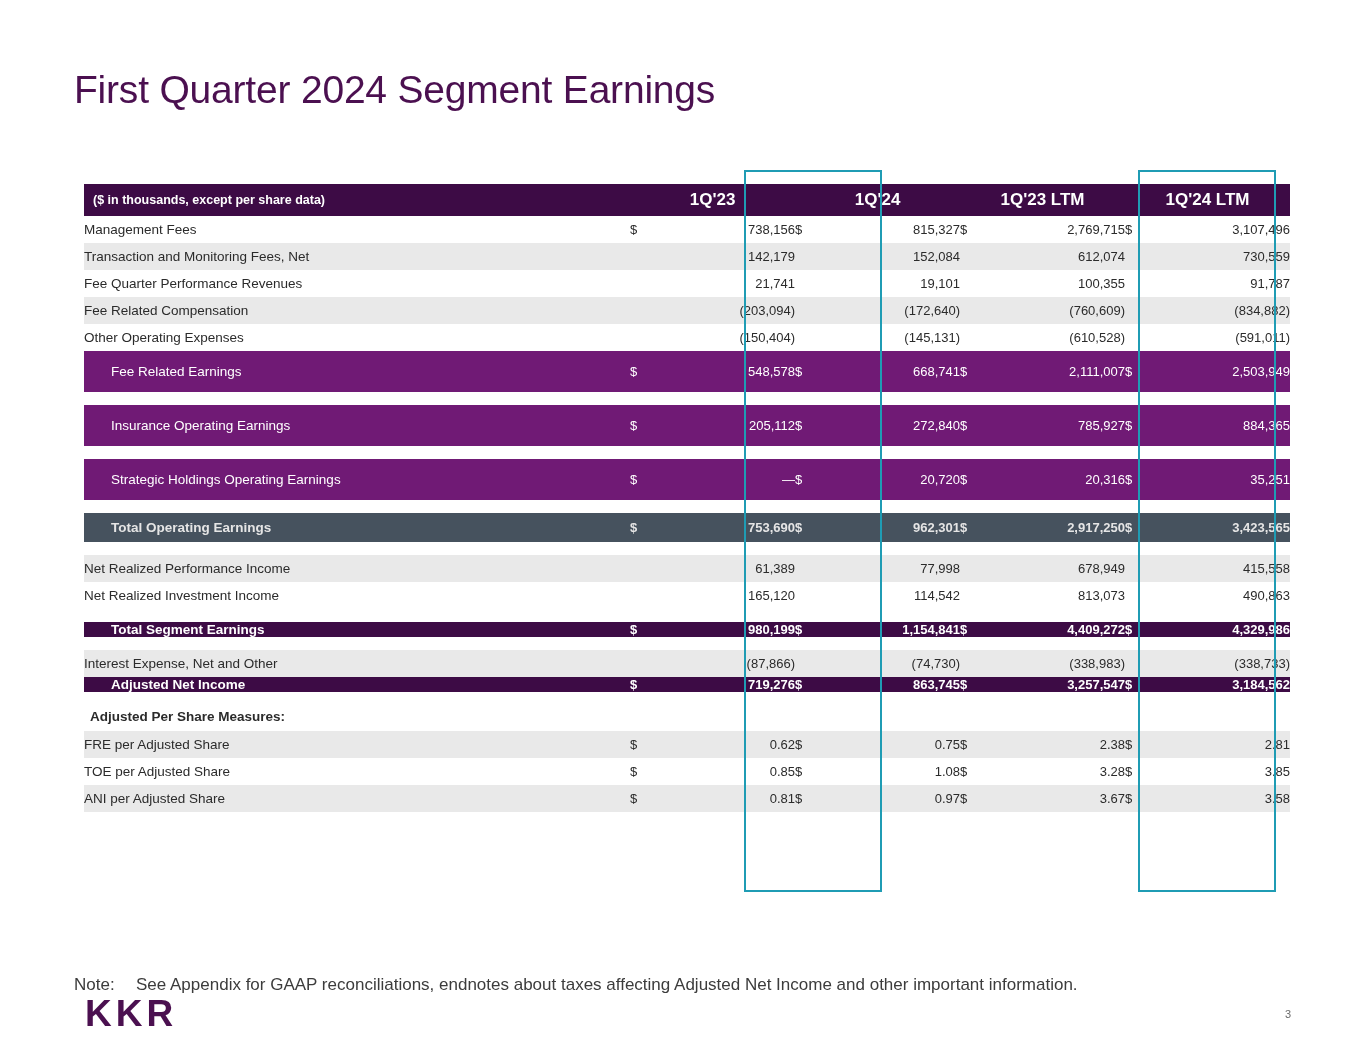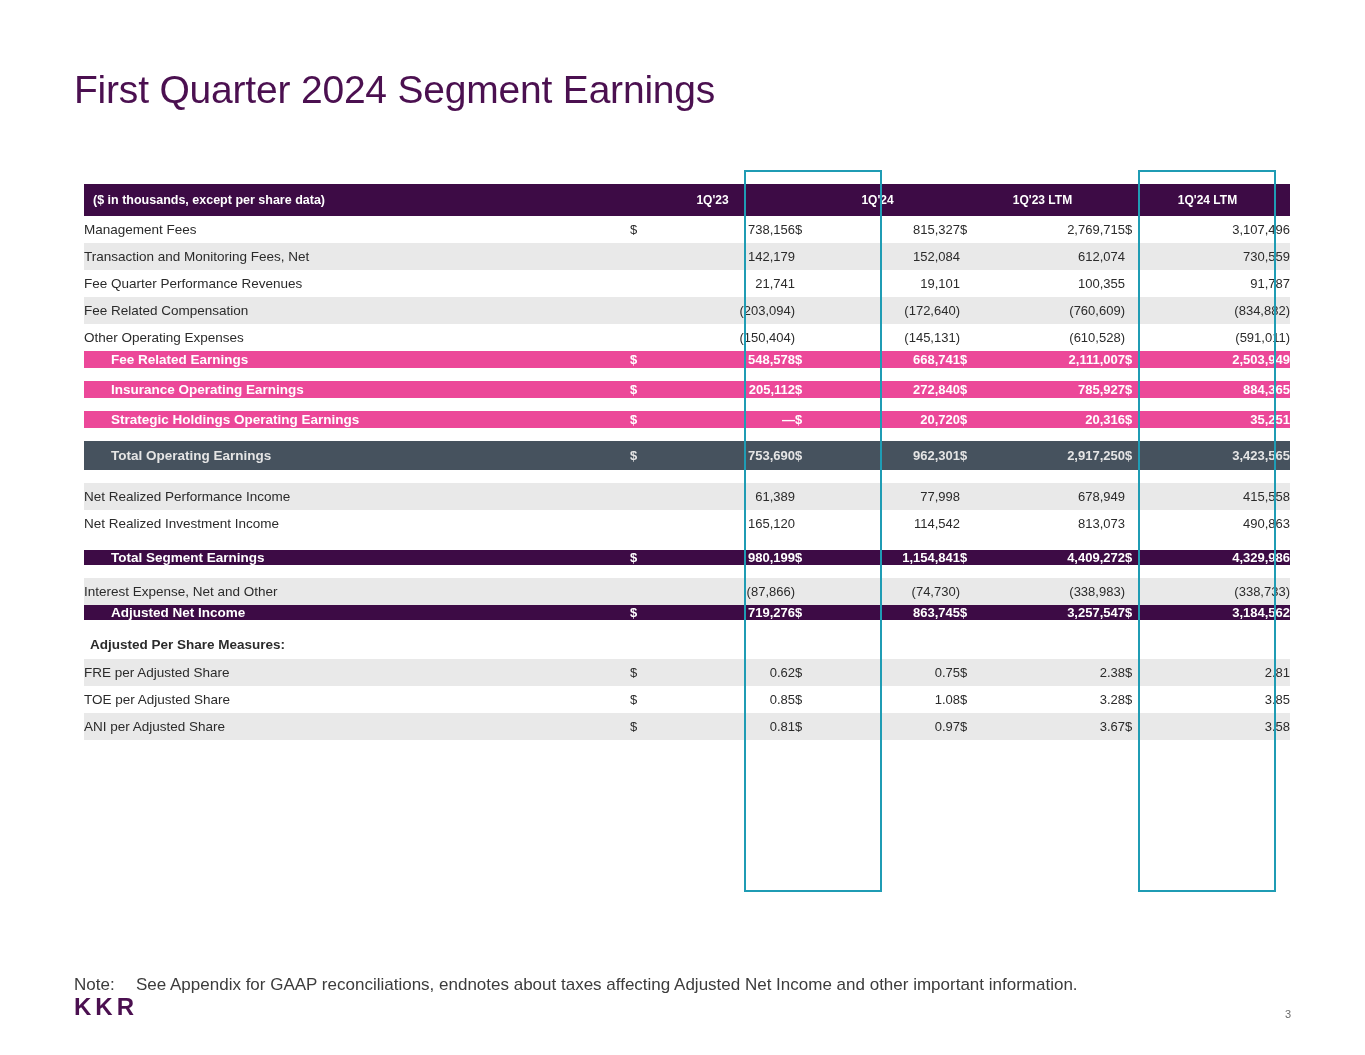"1Q'23" tr.head td.colhead { font-size: 12px -> 17px }
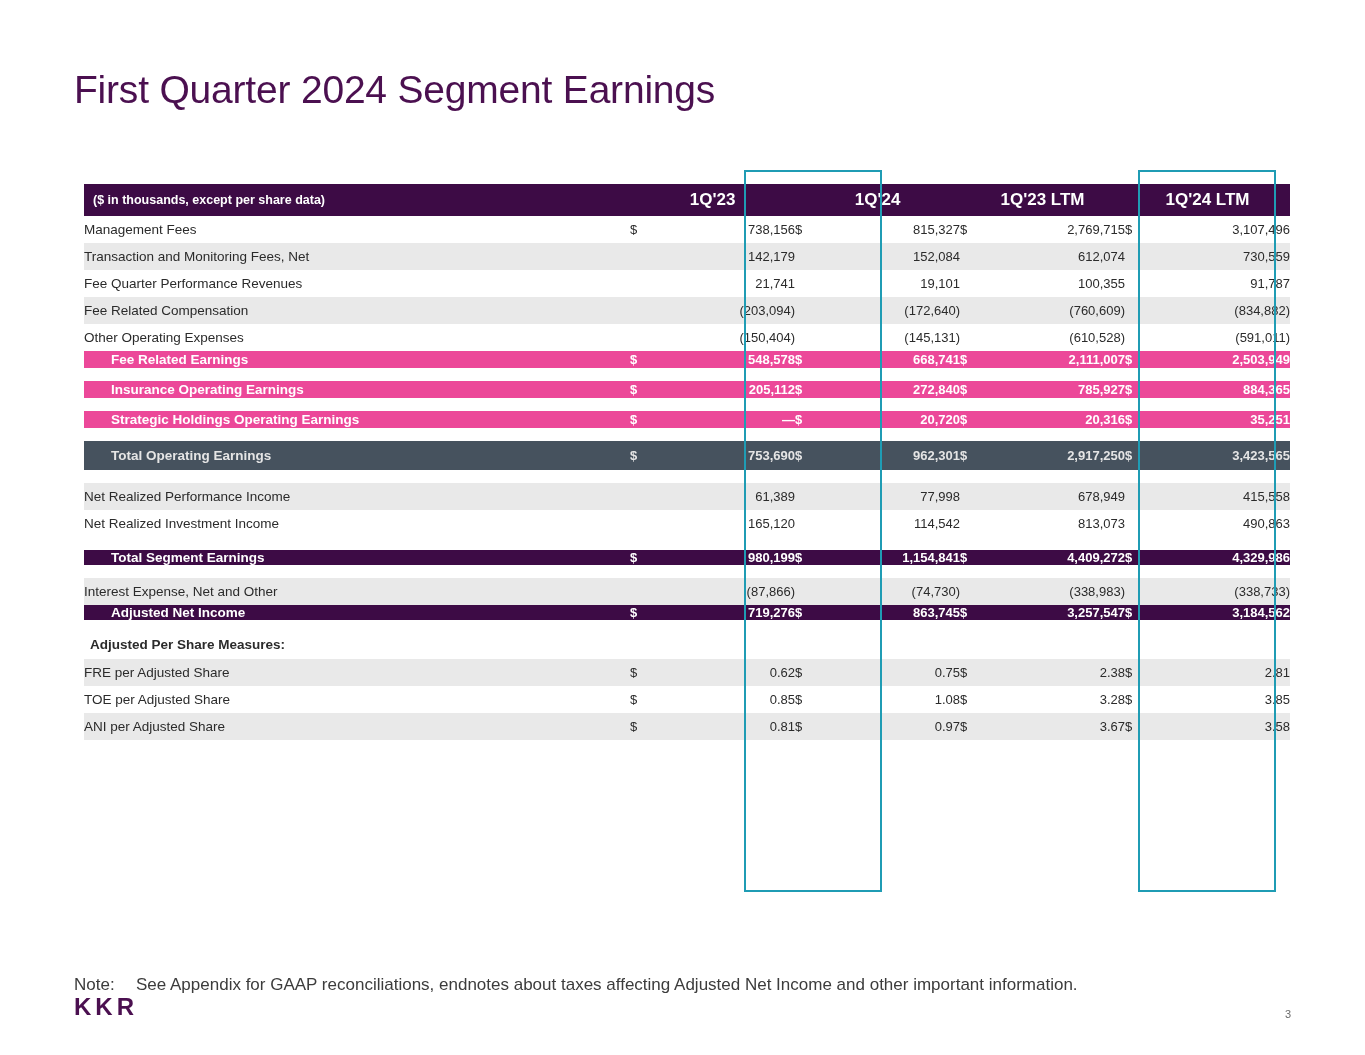"Fee Related Earnings" tr.gray td { background: #ec4899 -> #701a75; font-weight: bold -> normal; height: 17px -> 41px }
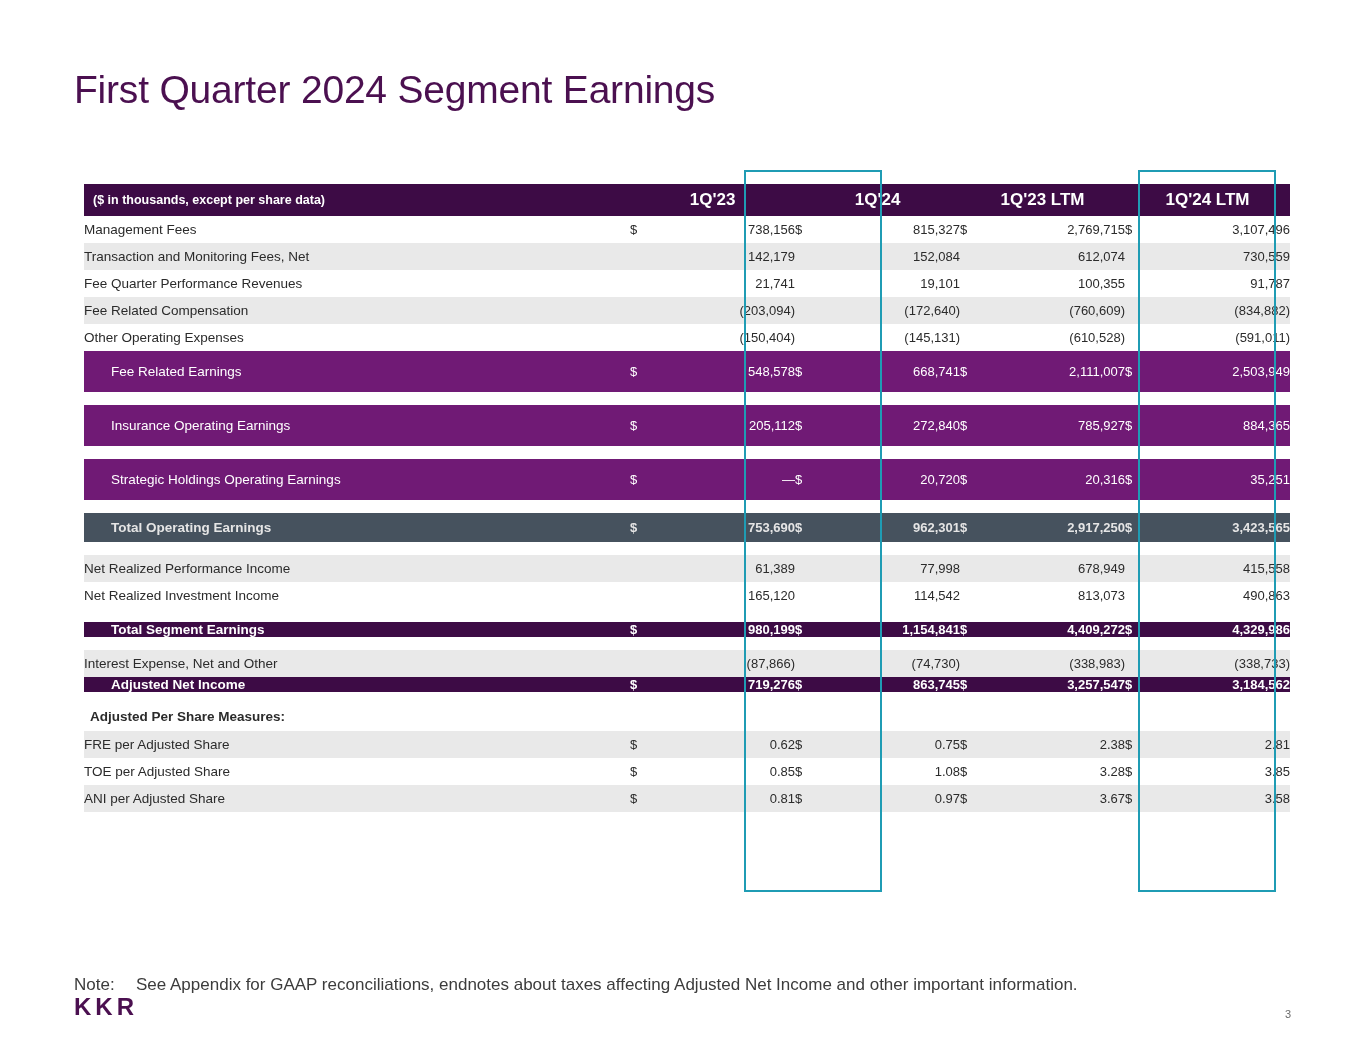"KKR" .logo { font-size: 24px -> 37px; left: 74px -> 85px }
